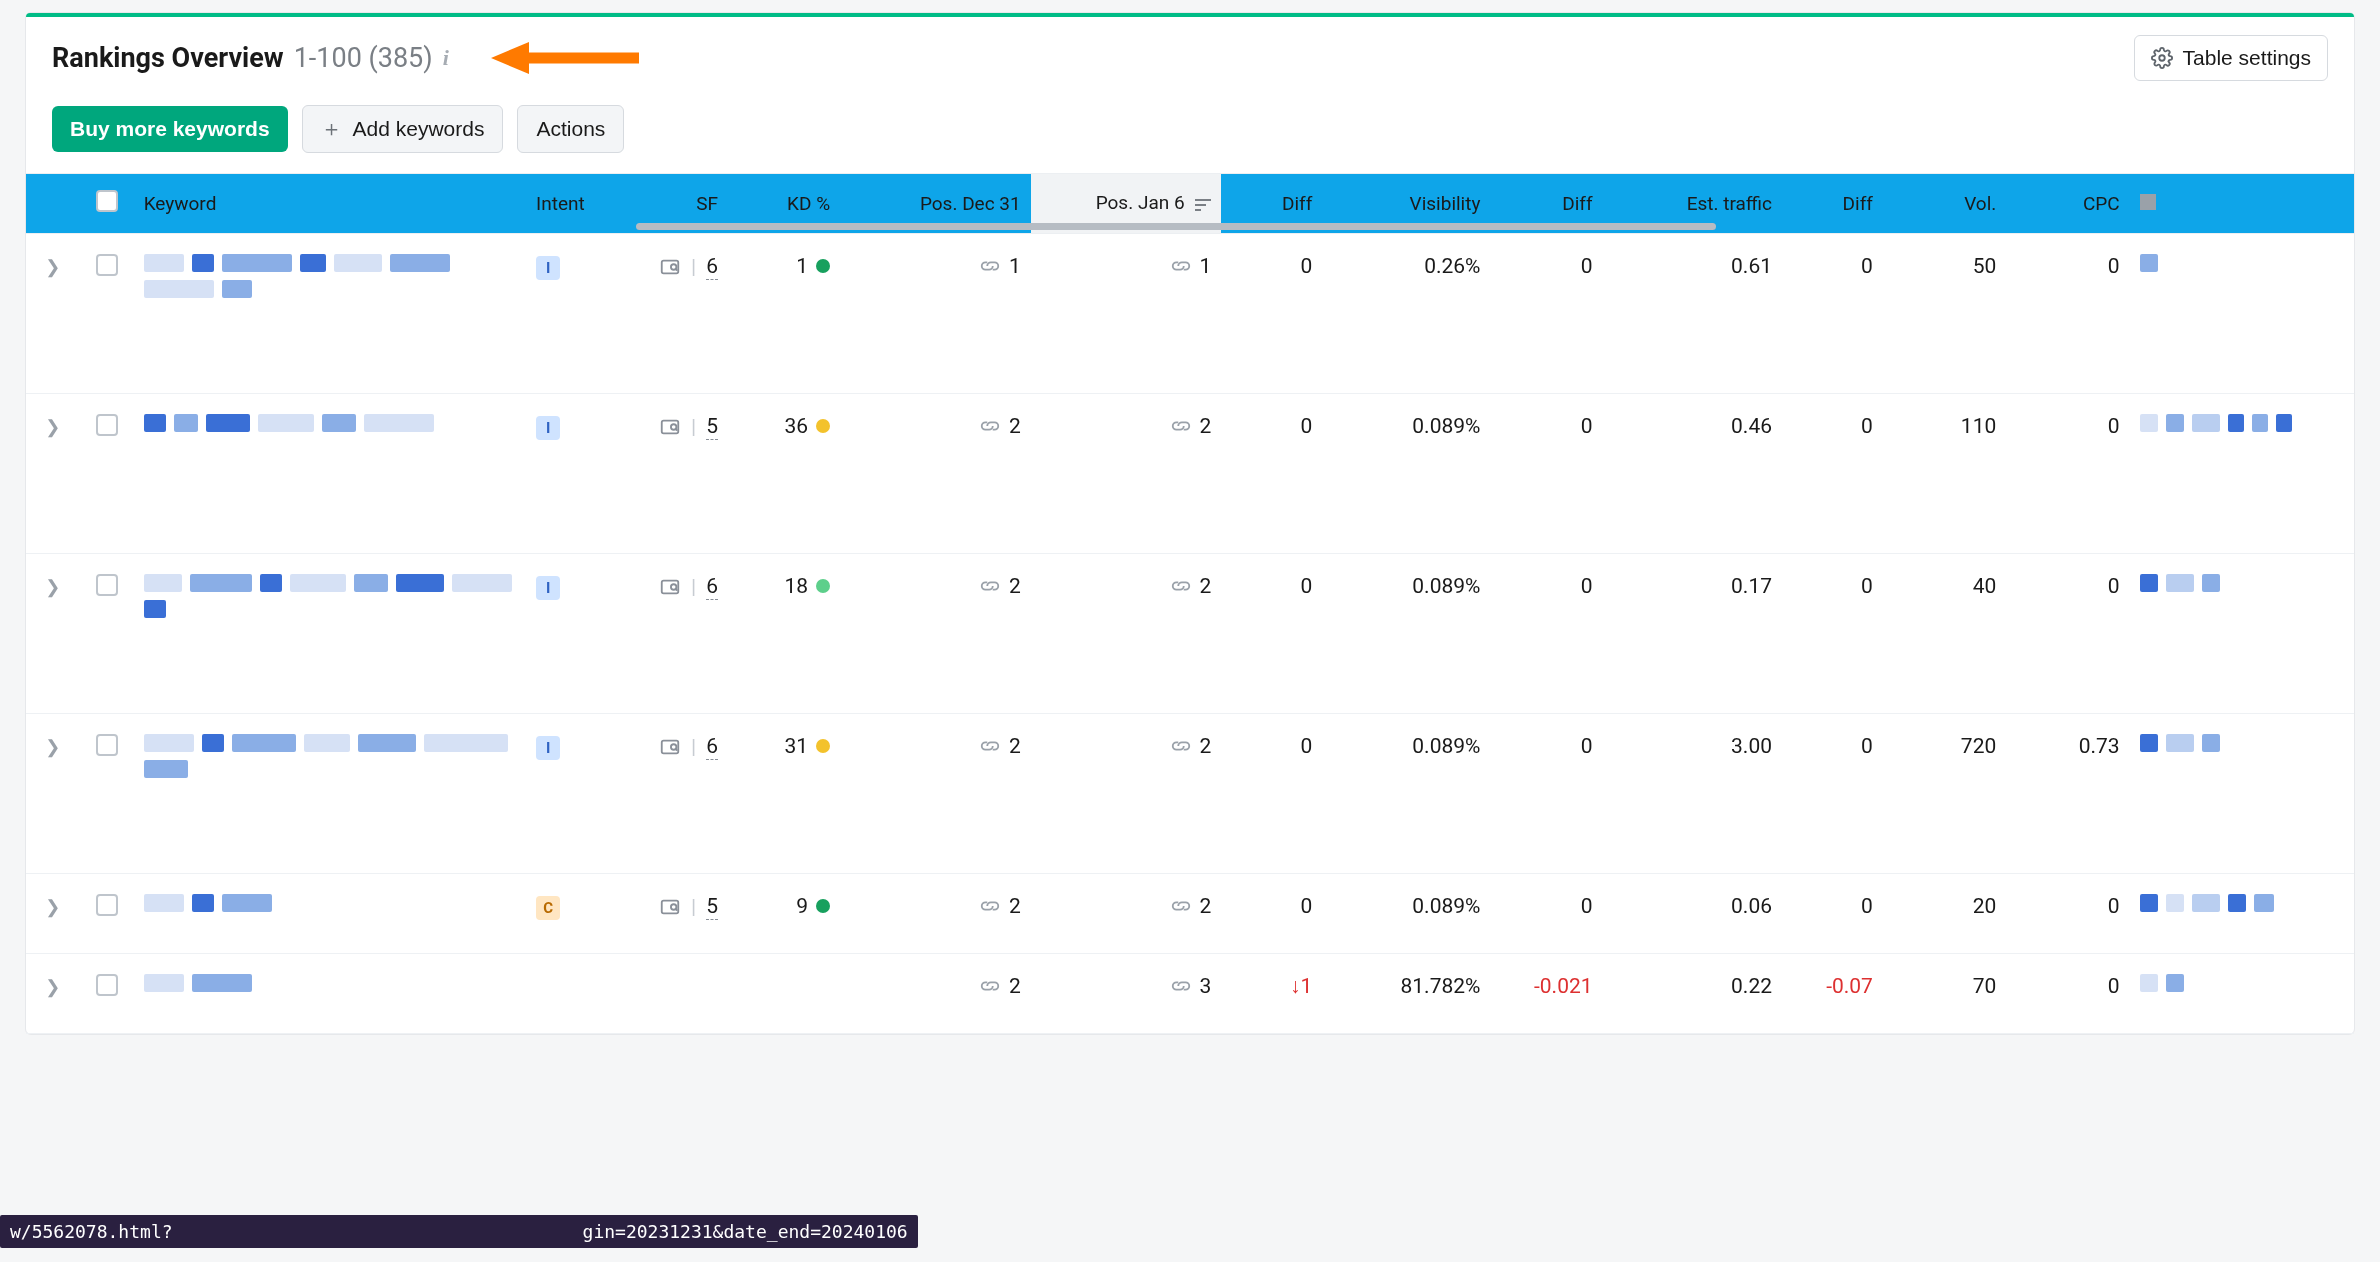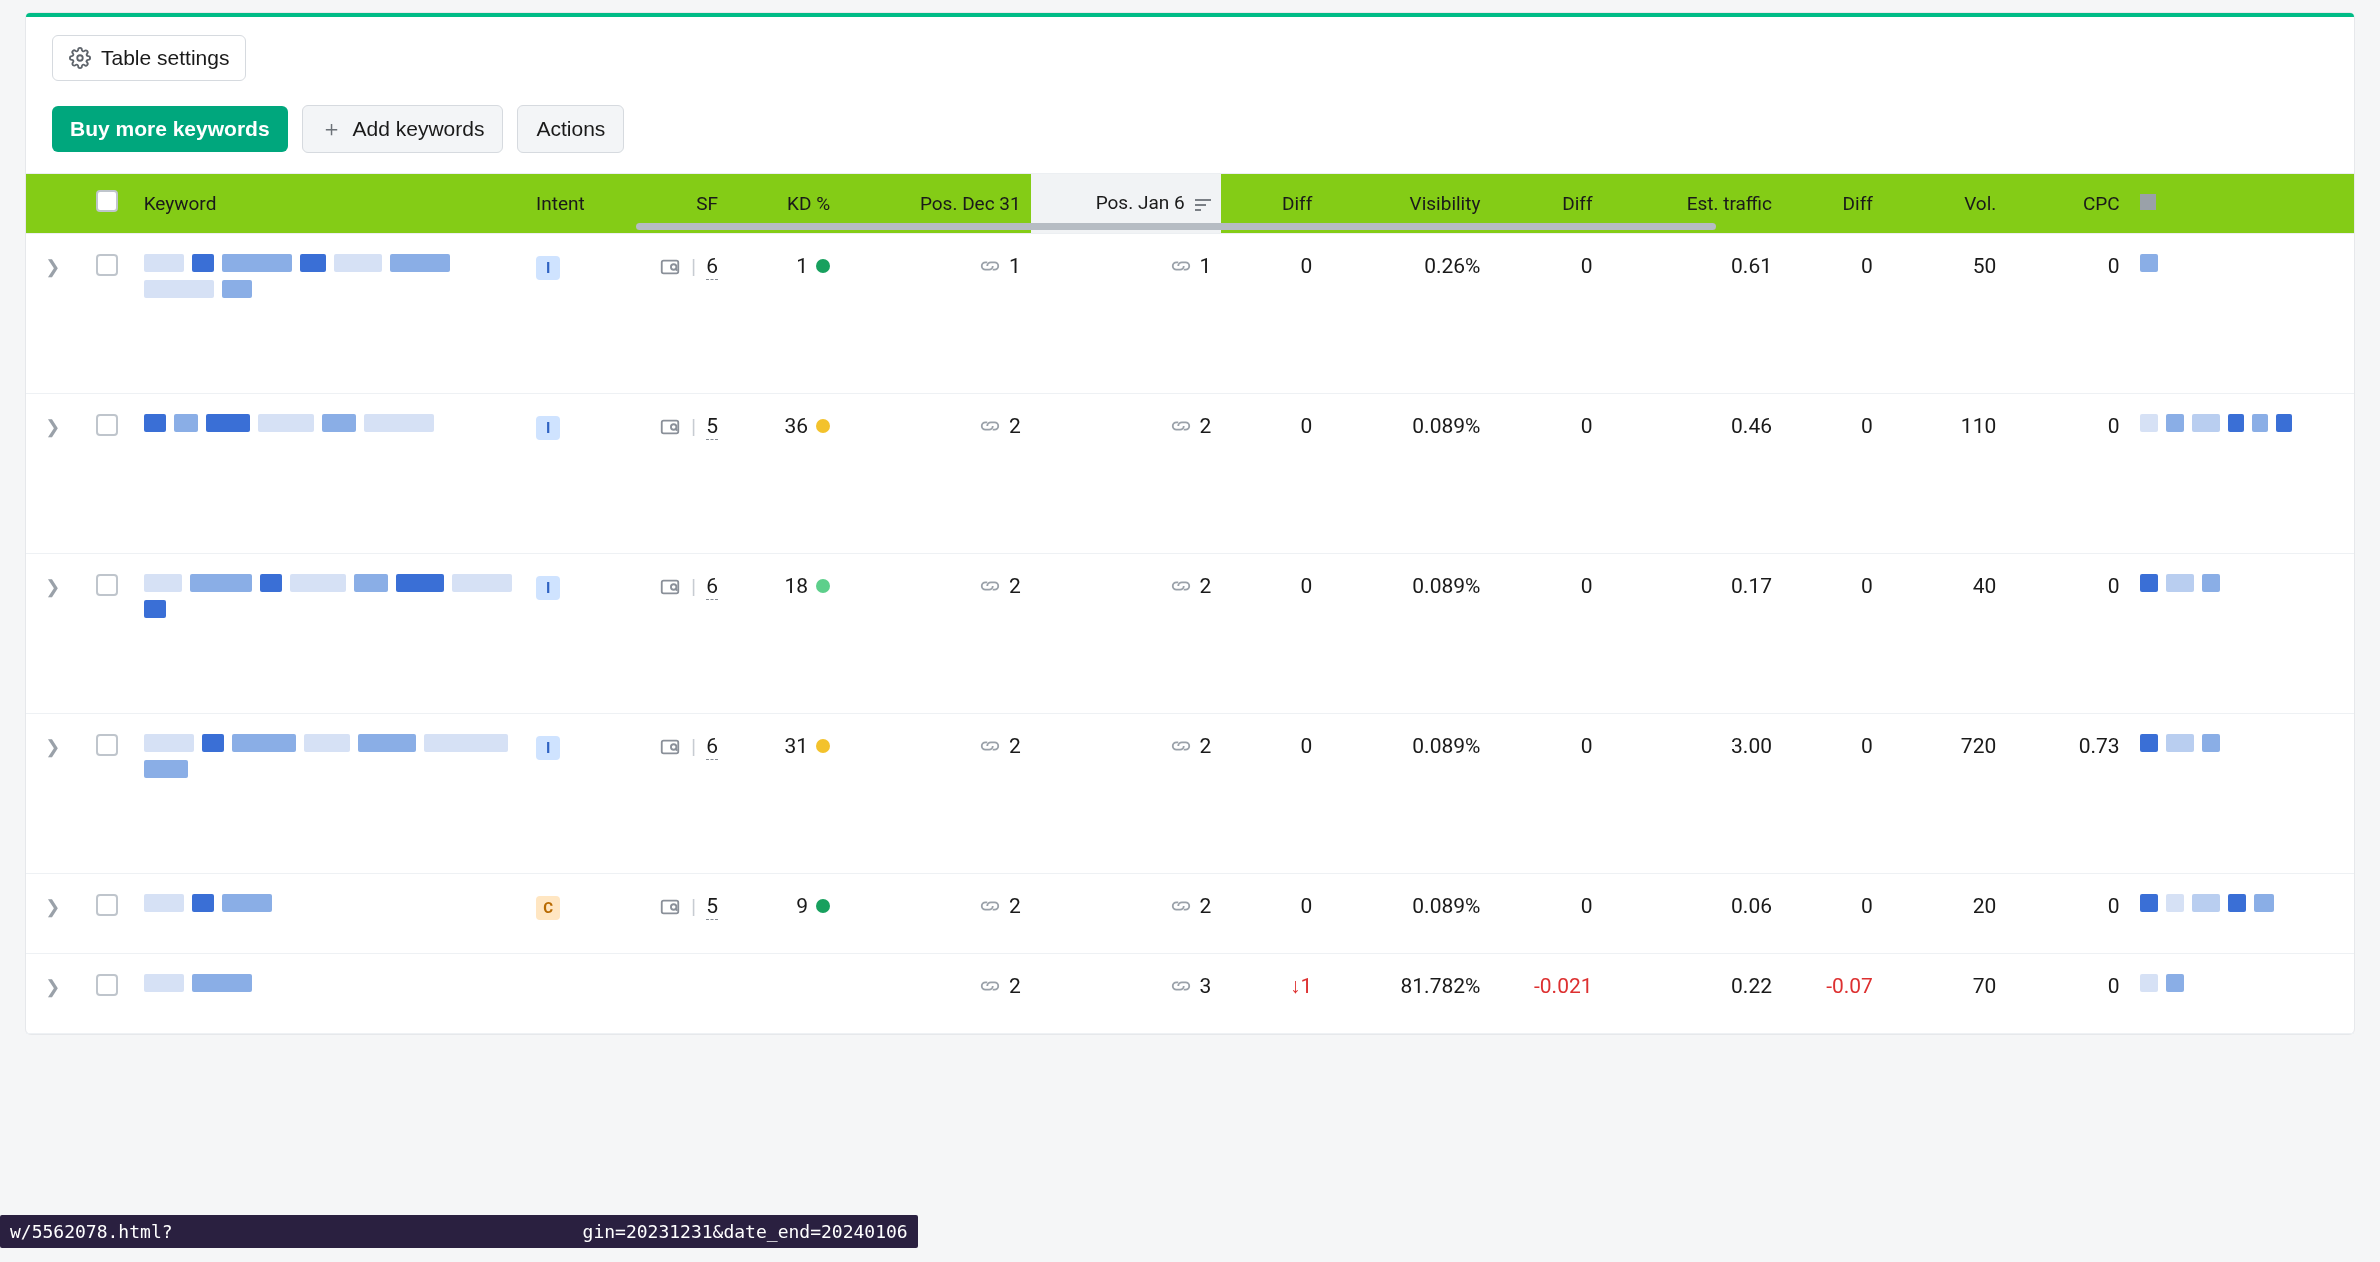"Rankings Overview" div.title-wrap { html: none -> <div> <span>Rankings Overview</span> <span> <span>1-100</span> <span>(385)</span> </span> <span>i</span> <span> <svg> <path></path> <path></path> </svg> </span> </div> }
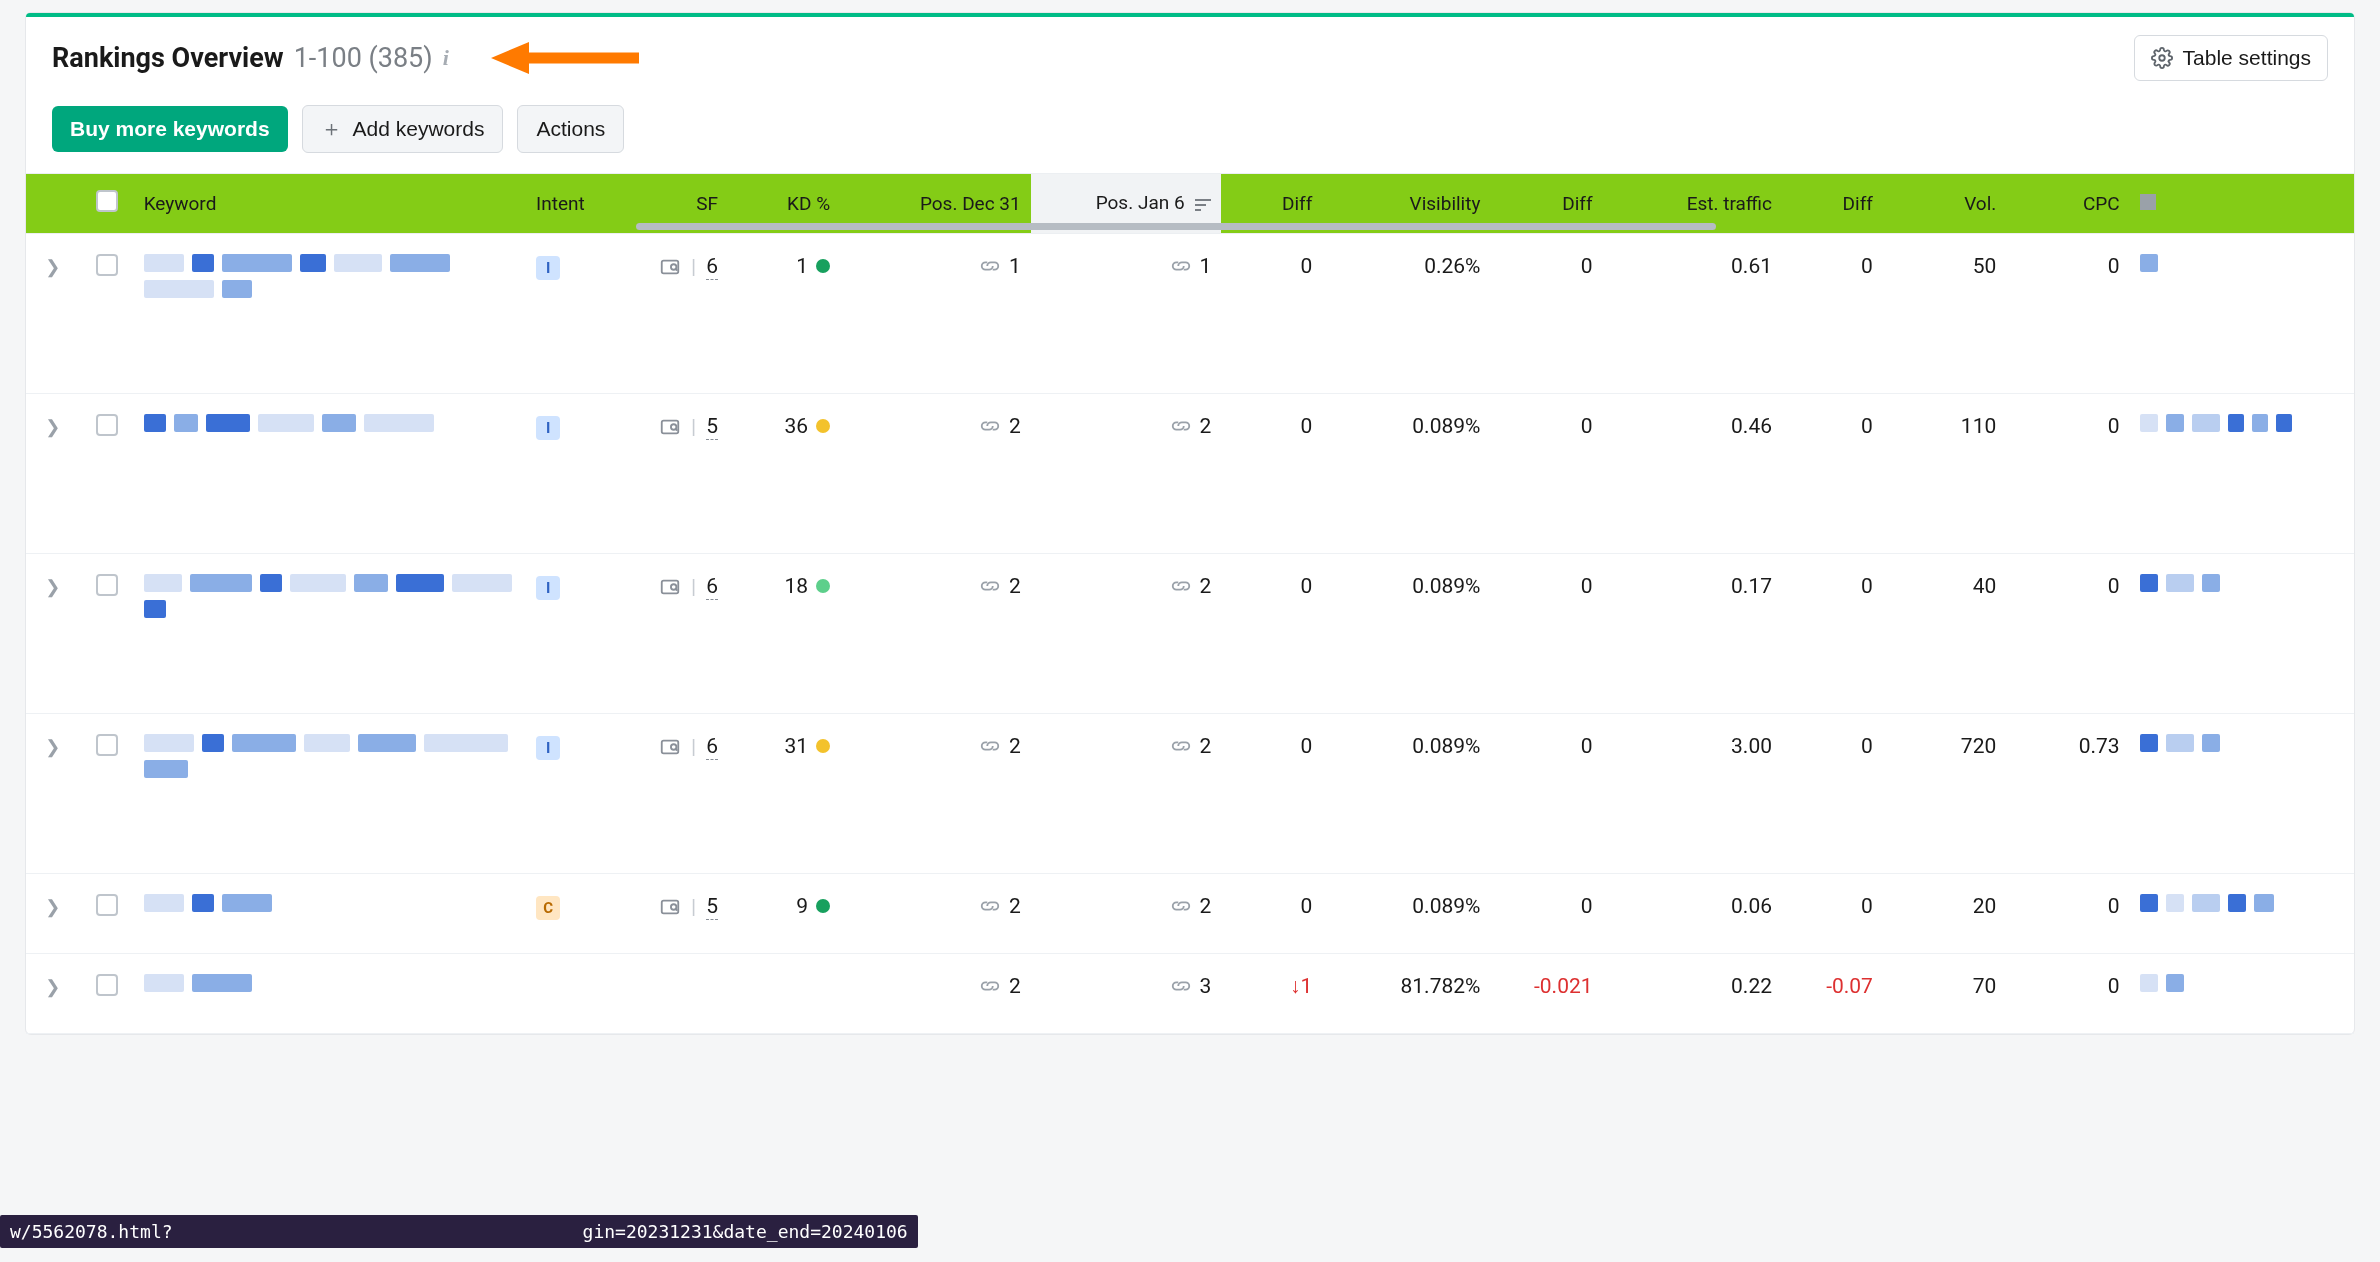"Keyword" thead th { background: #84cc16 -> #0ea5e9 }
